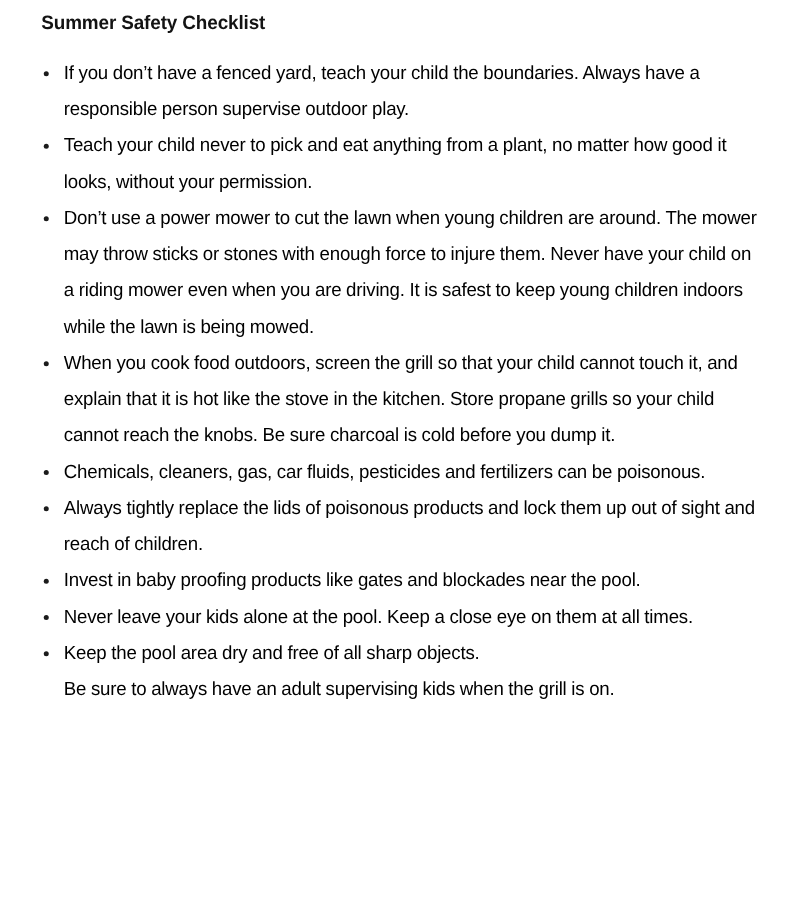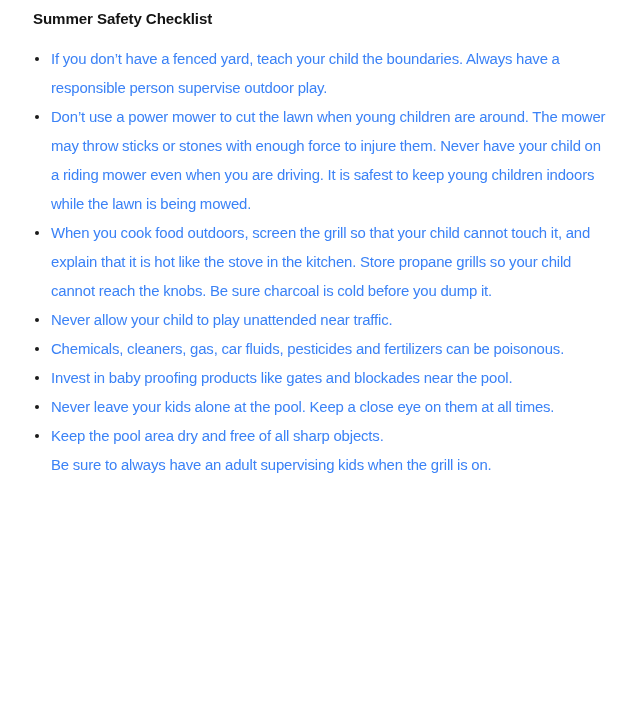"If you don’t have a" .checklist-item { color: #3b82f6 -> #000000 }
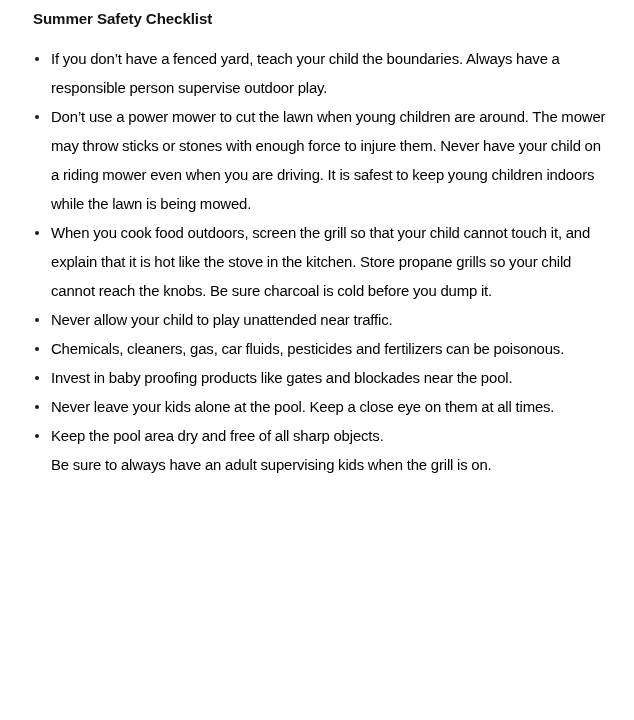"Teach your child never to" li.checklist-item { html: none -> <li> <span></span> <span>Teach your child never to pick and eat anything from a plant, no matter how good it looks, without your permission.</span> </li> }
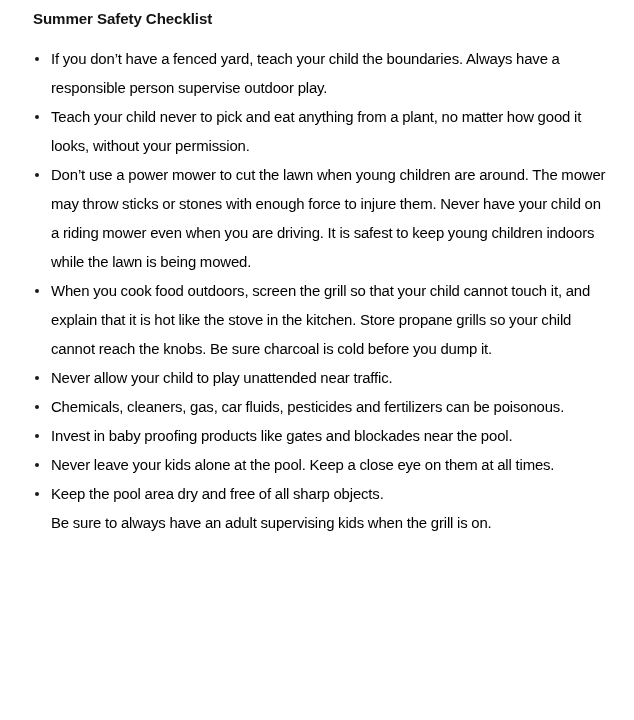"Never allow your child to" li.checklist-item { html: <li> <span></span> <span>Never allow your child to play unattended near traffic.</span> </li> -> none }
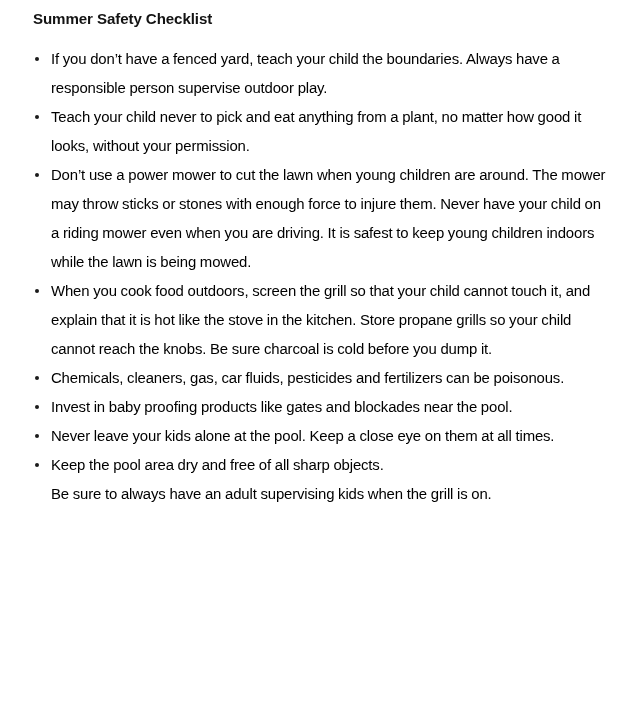"Always tightly replace the lids" li.checklist-item { html: none -> <li> <span></span> <span>Always tightly replace the lids of poisonous products and lock them up out of sight and reach of children.</span> </li> }
